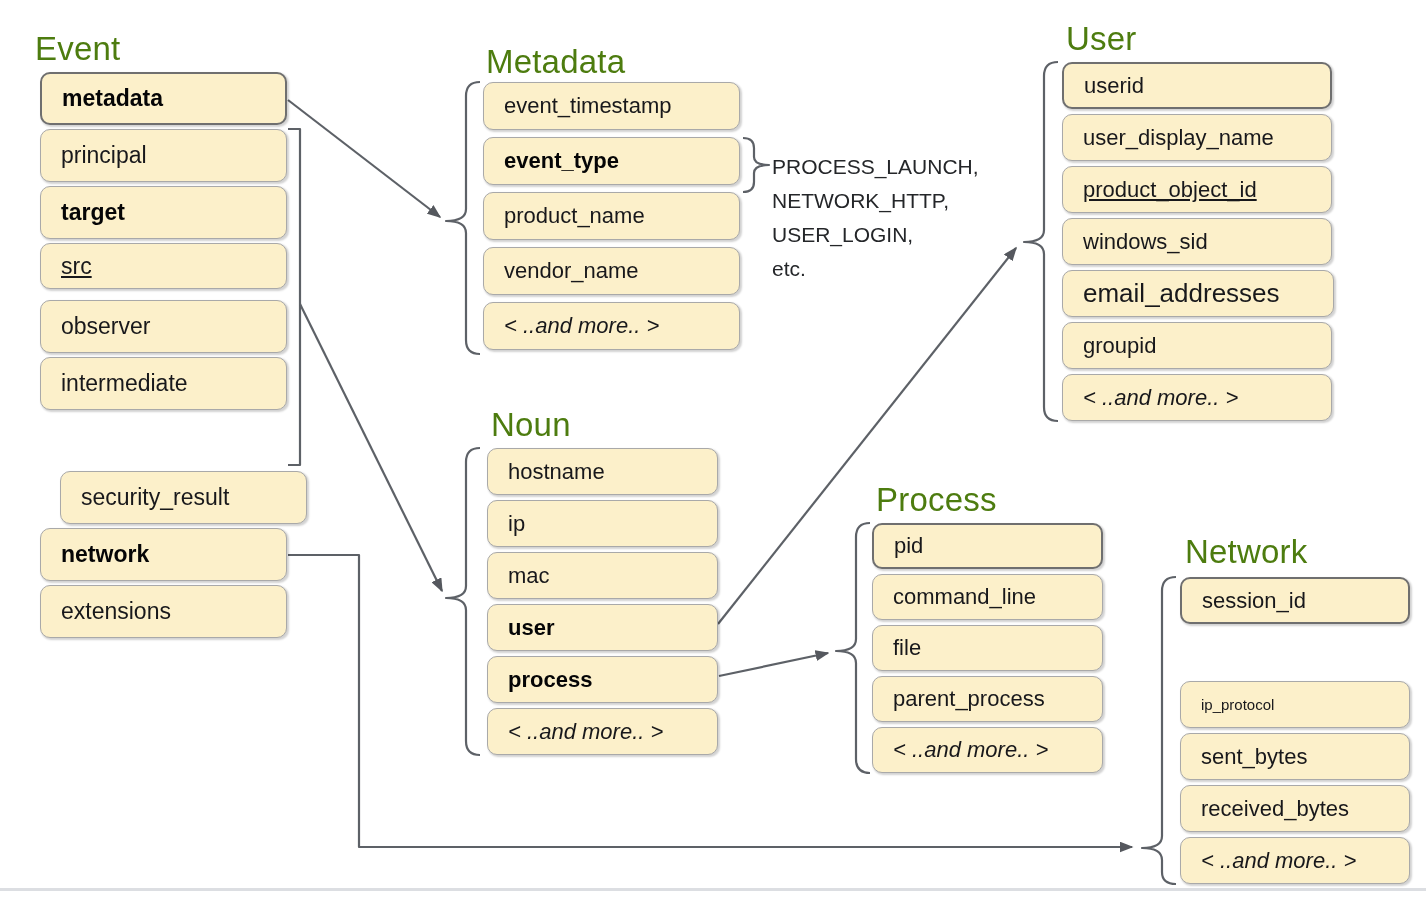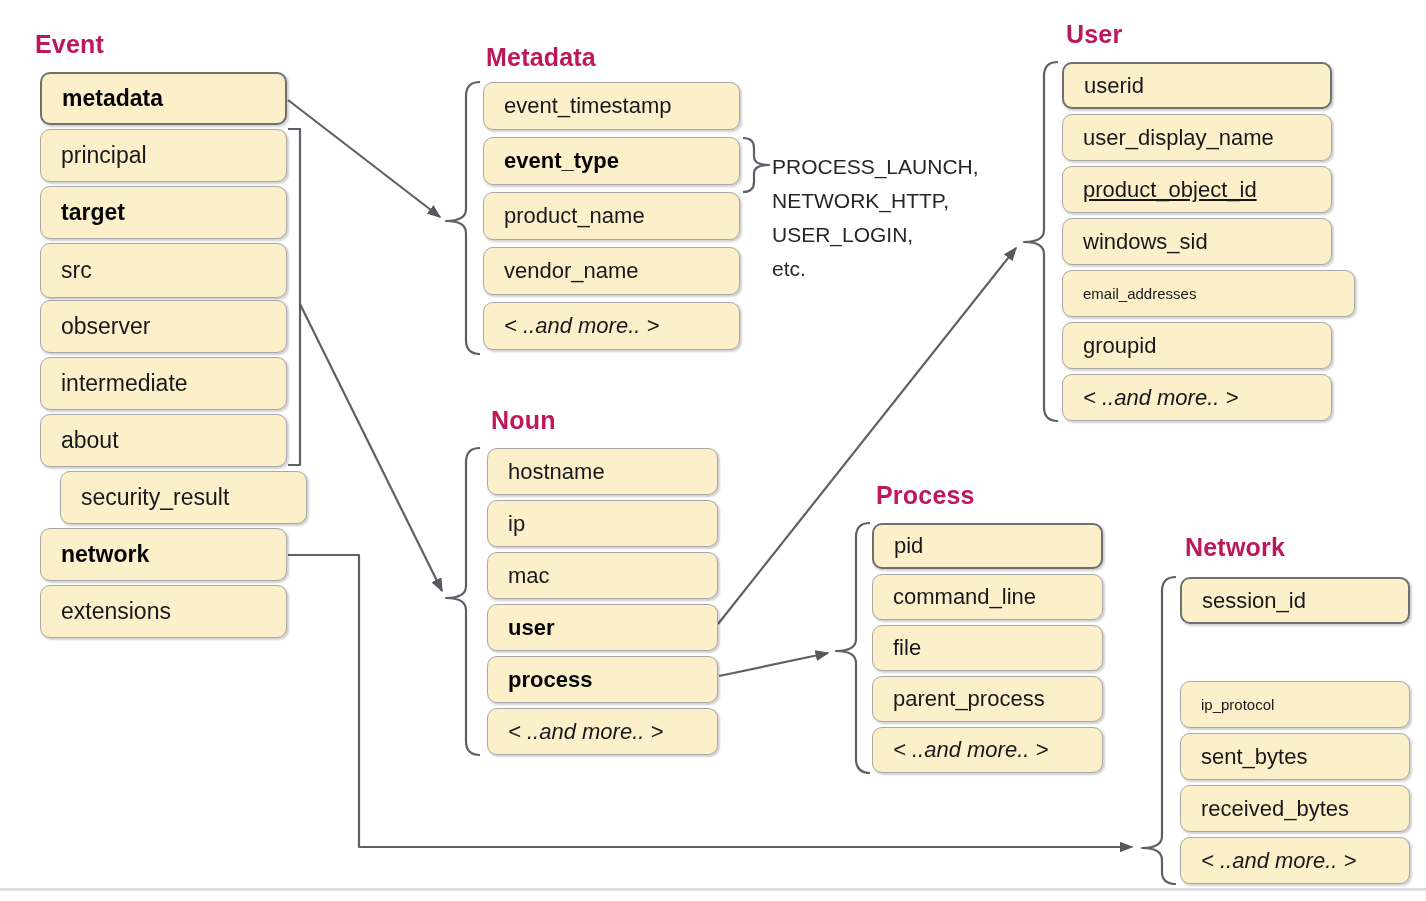"Event" .title { color: #be185d -> #4d7c0f; font-size: 25px -> 33px; font-weight: bold -> normal }
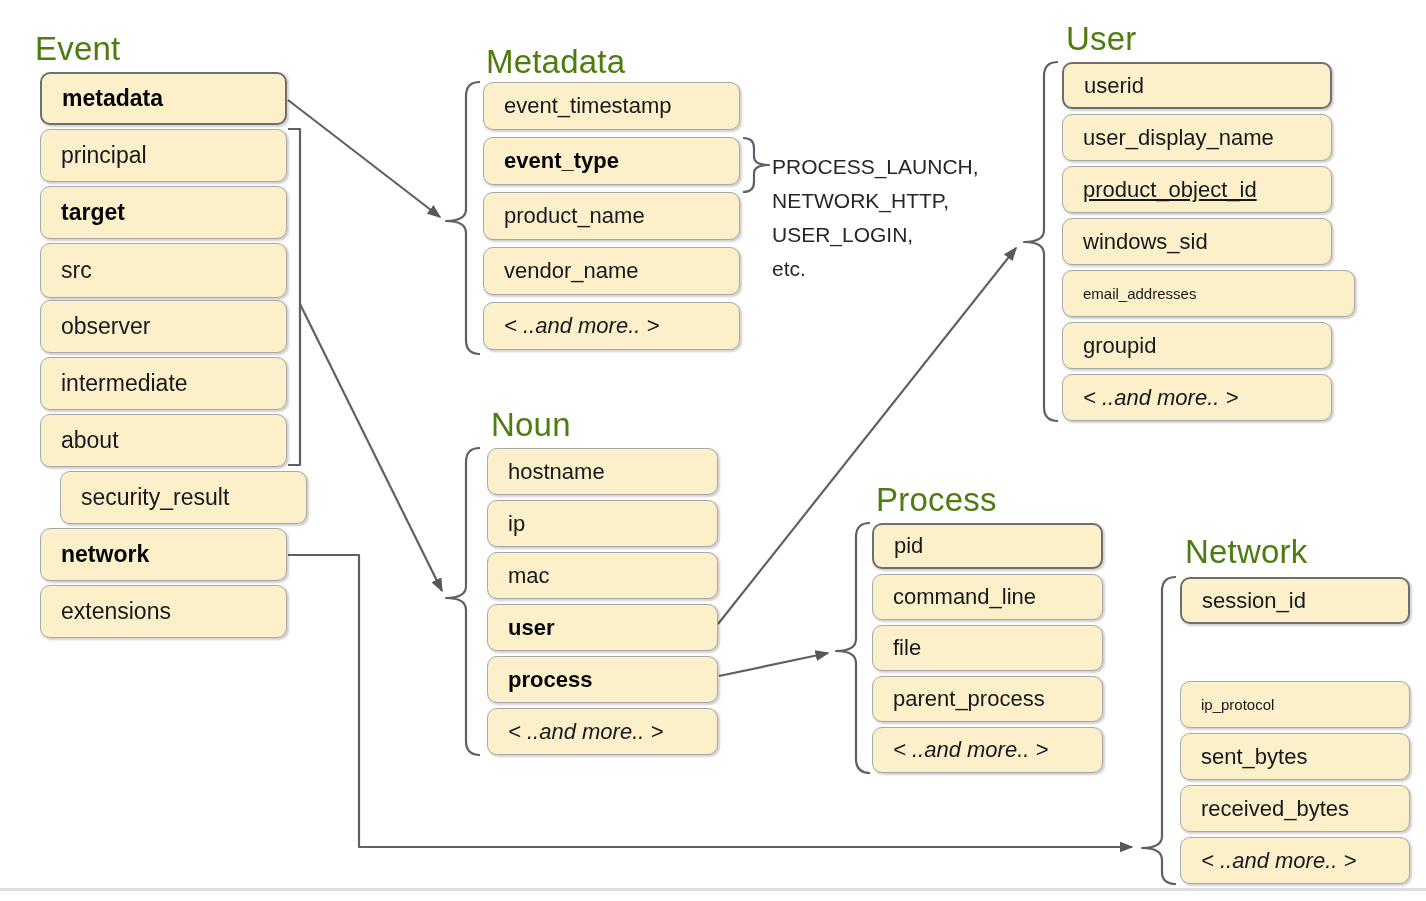"src" div.box { height: 55px -> 46px; text-decoration: none -> underline }
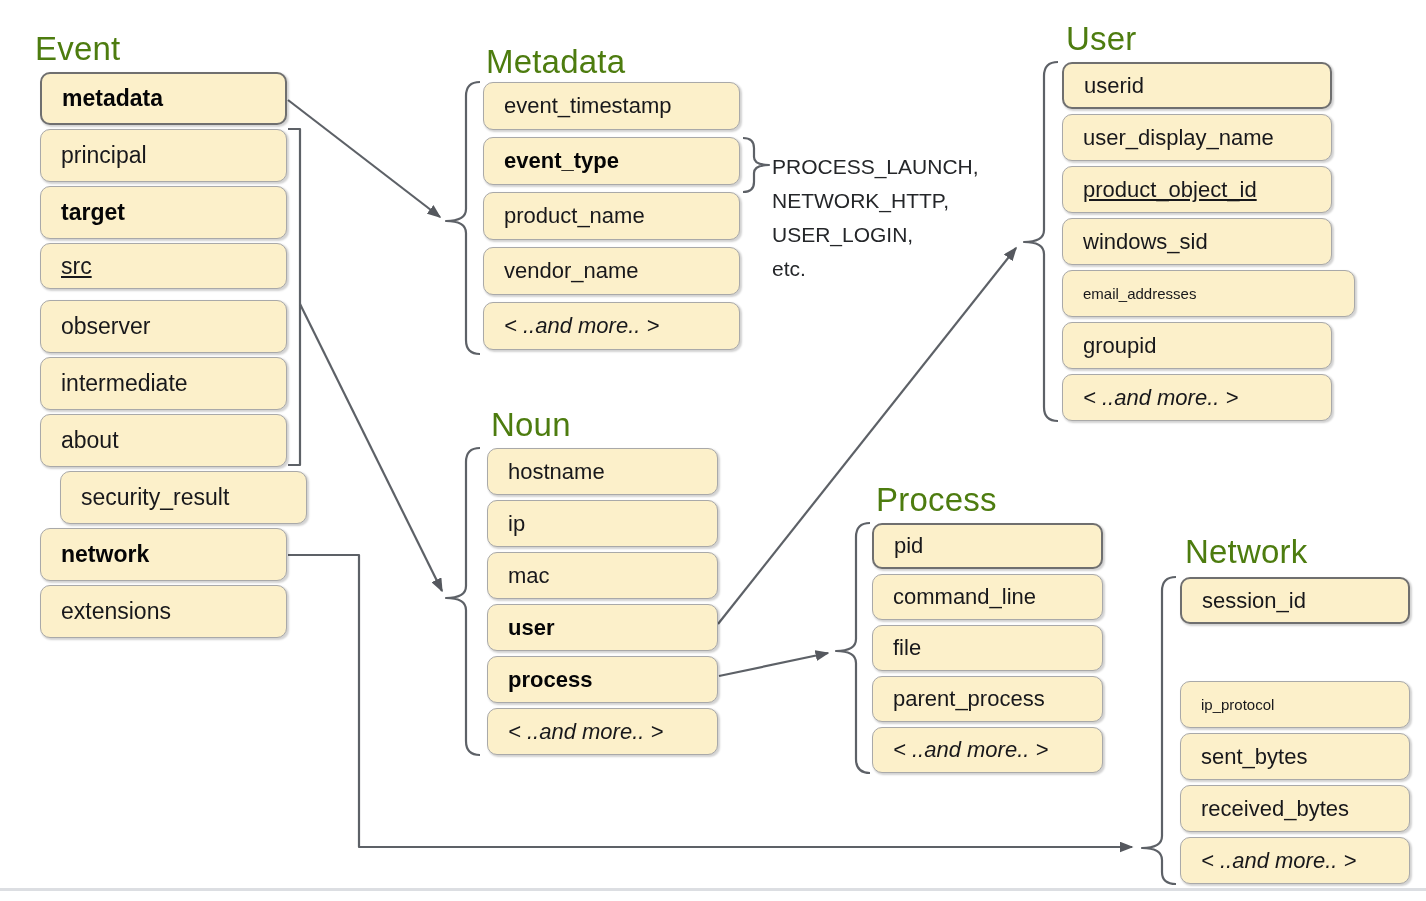"email_addresses" div.box { font-size: 15px -> 26px; width: 293px -> 272px }
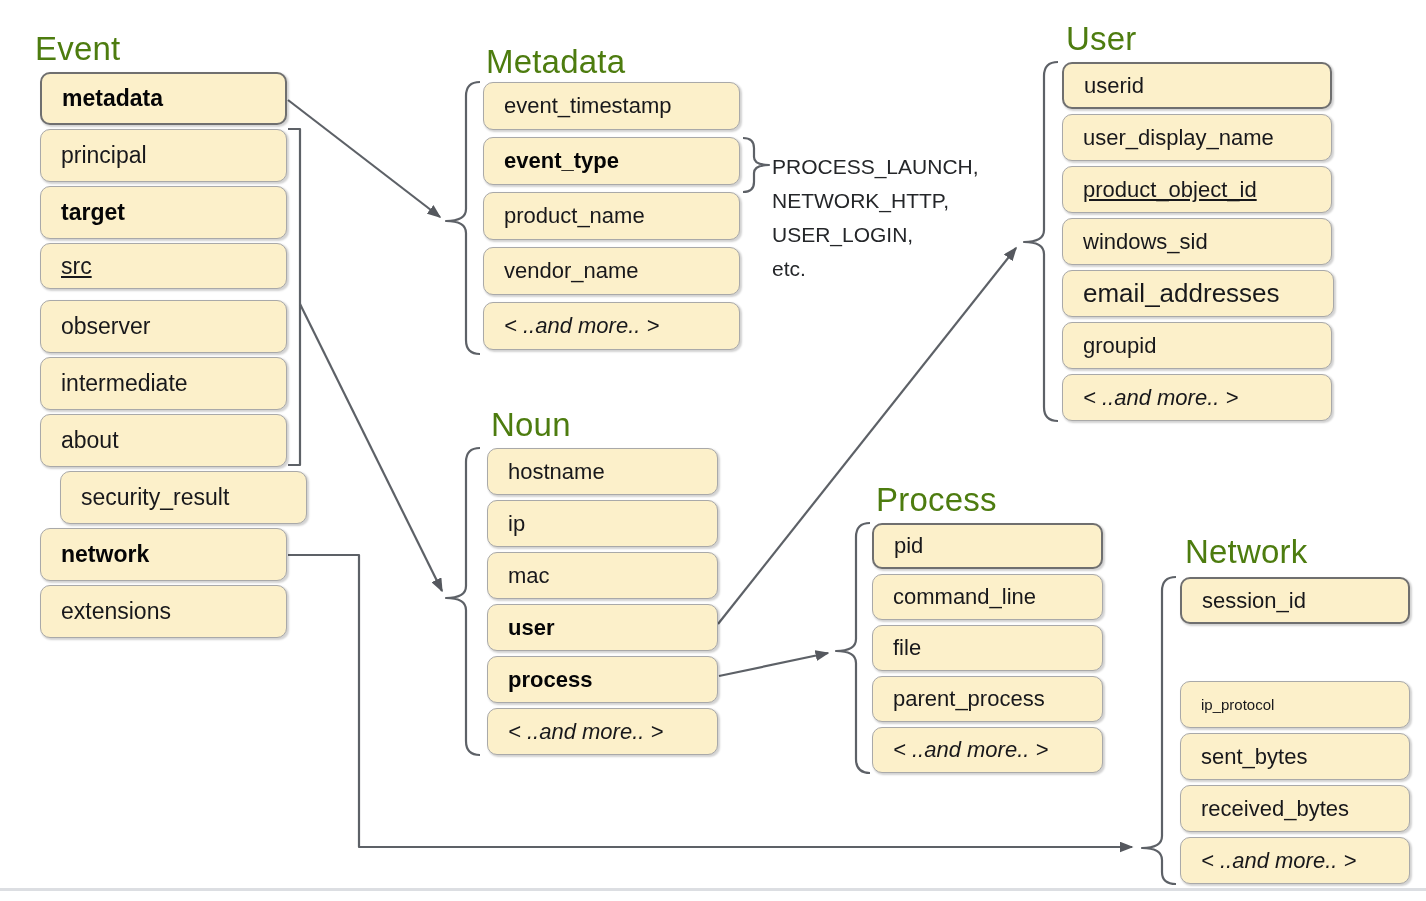"about" div.box { html: <div>about</div> -> none }
